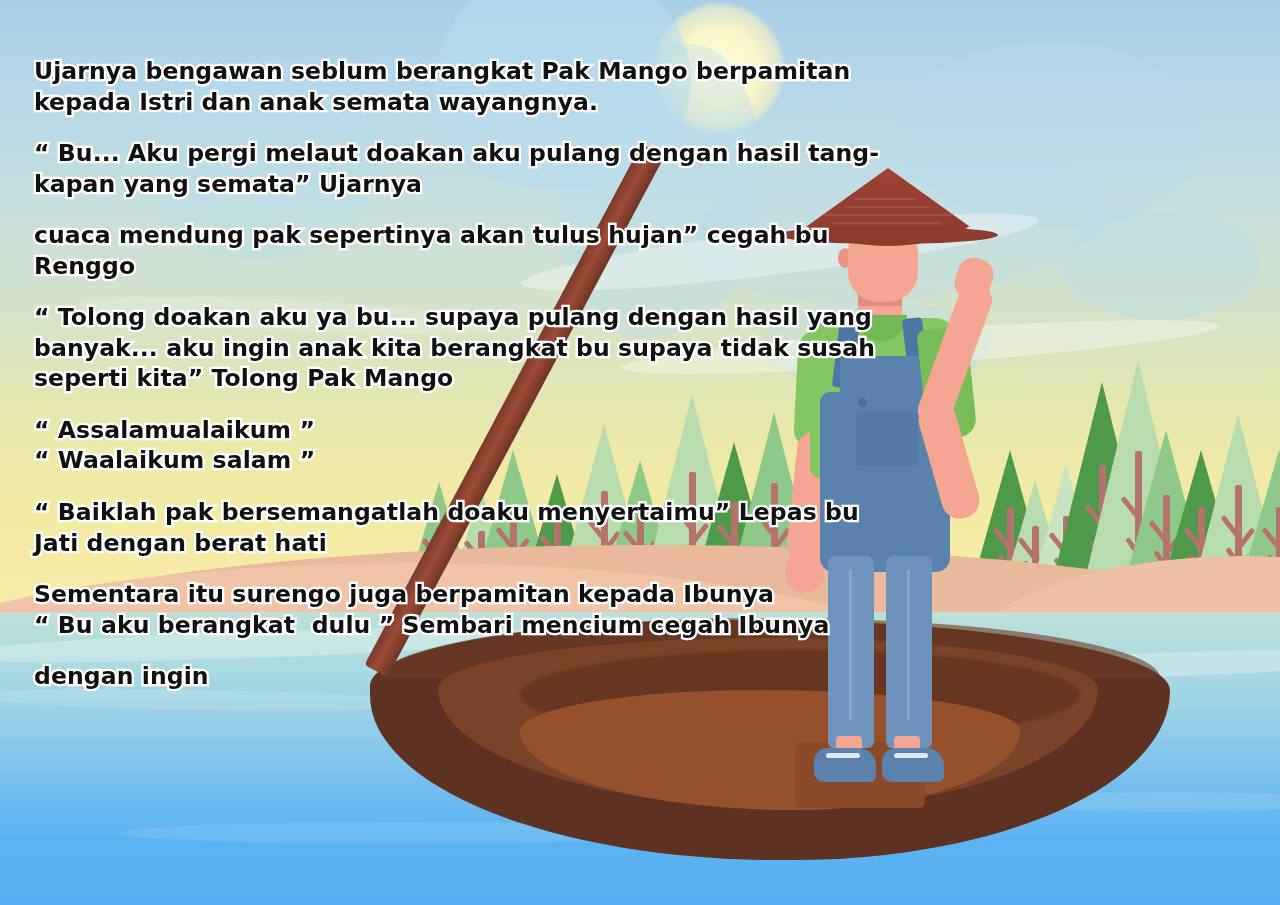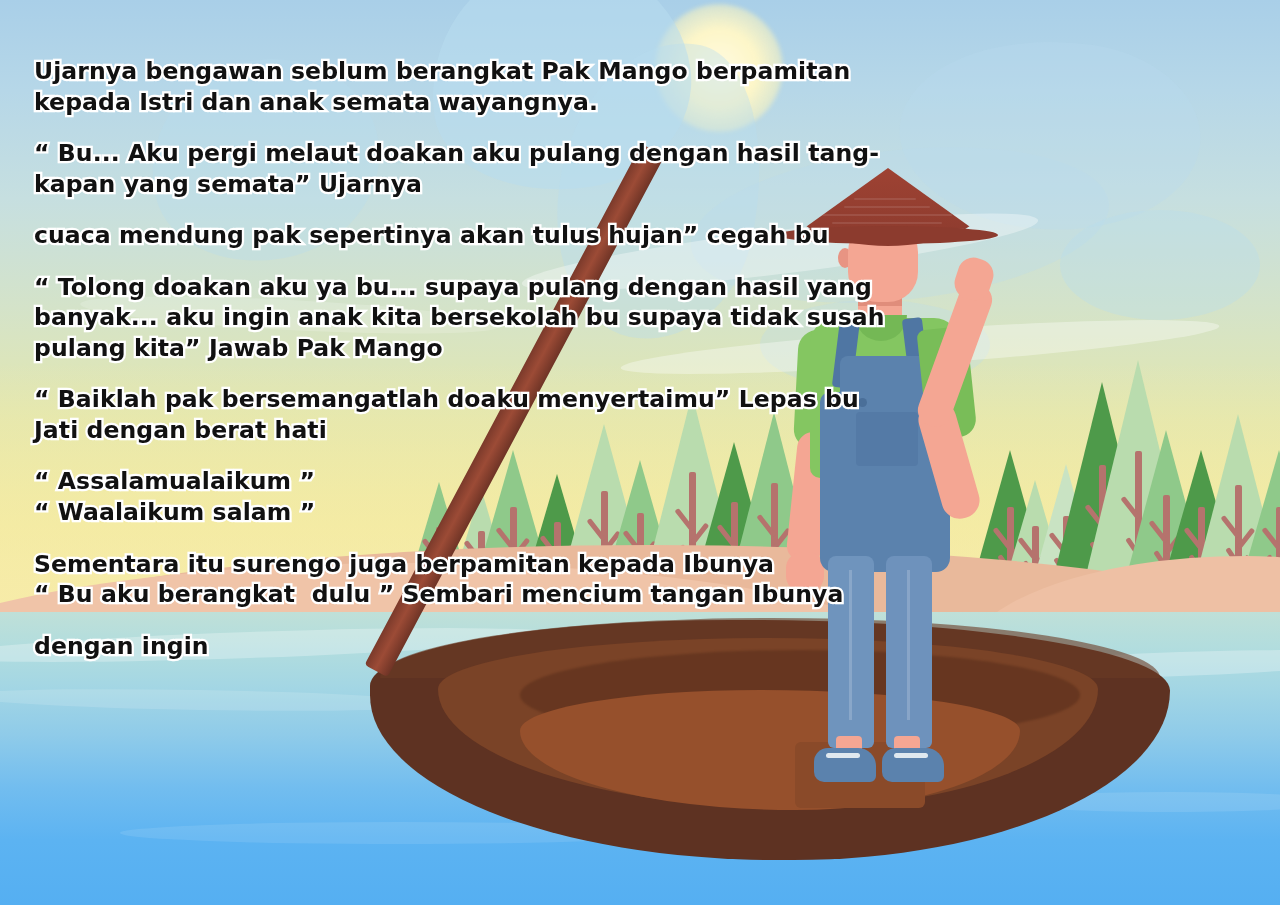"Renggo" span.line { html: none -> <span>Renggo</span> }
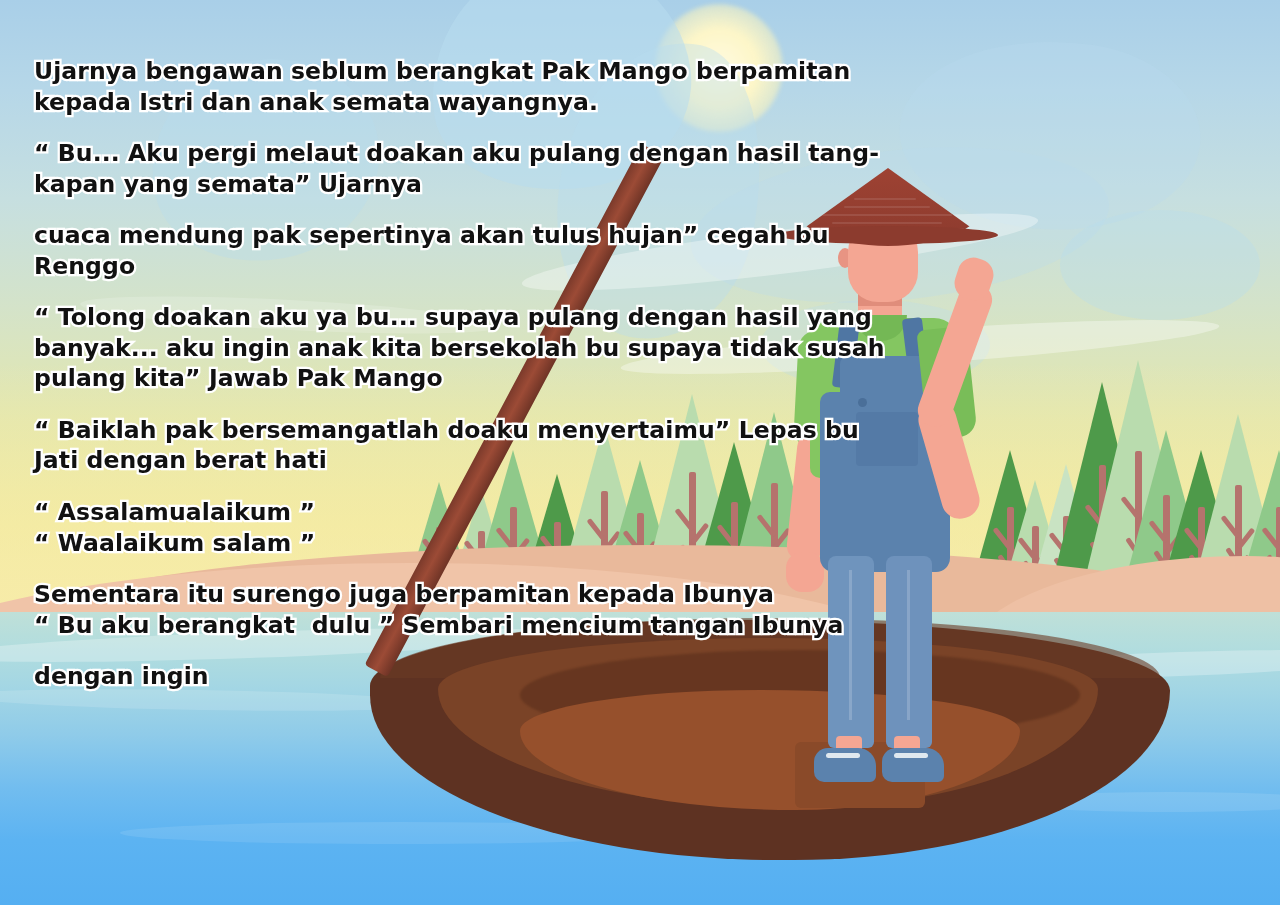"banyak... aku ingin anak kita" span.line { text: bersekolah -> berangkat }
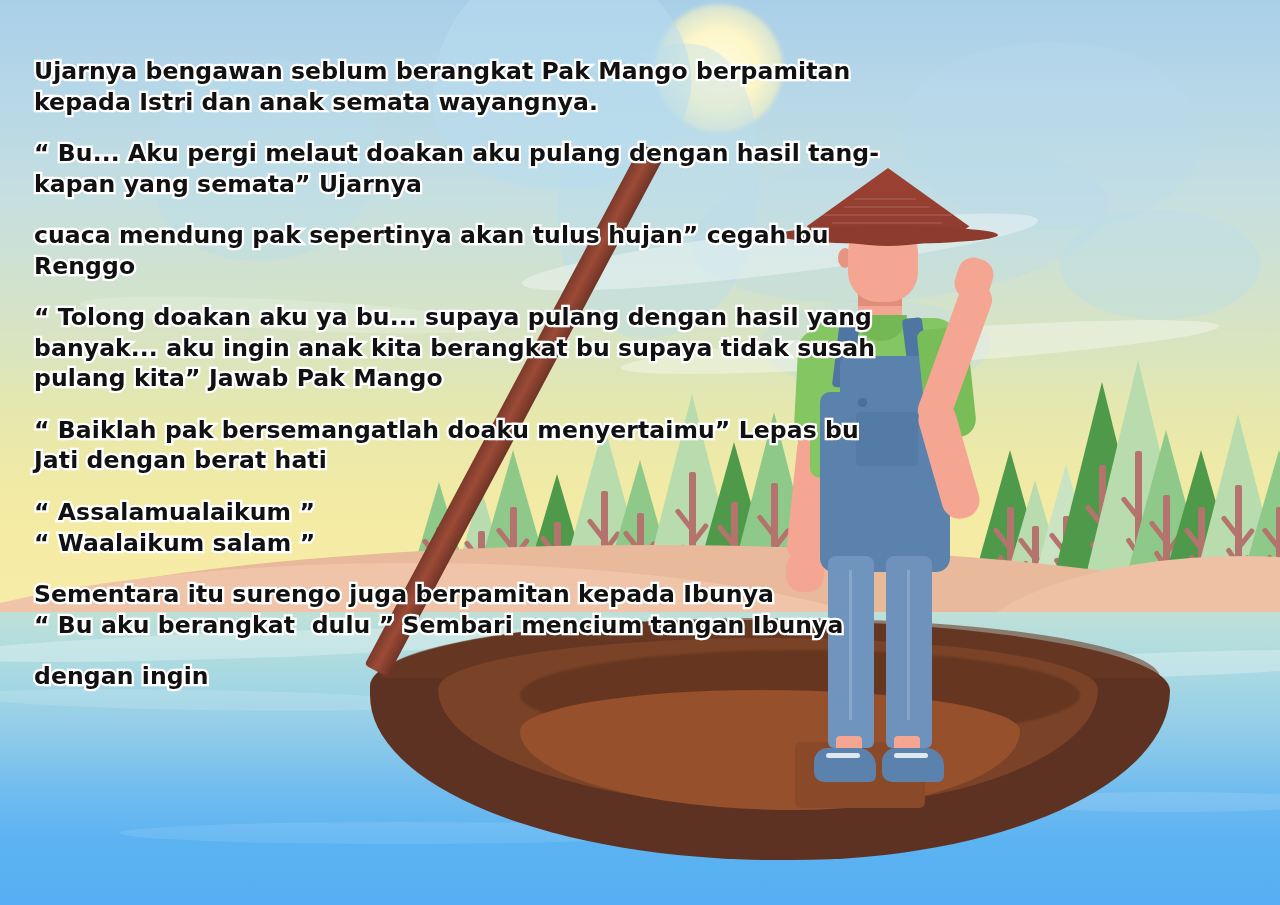"pulang kita” Jawab Pak Mango" span.line { text: pulang kita” Jawab -> seperti kita” Tolong }
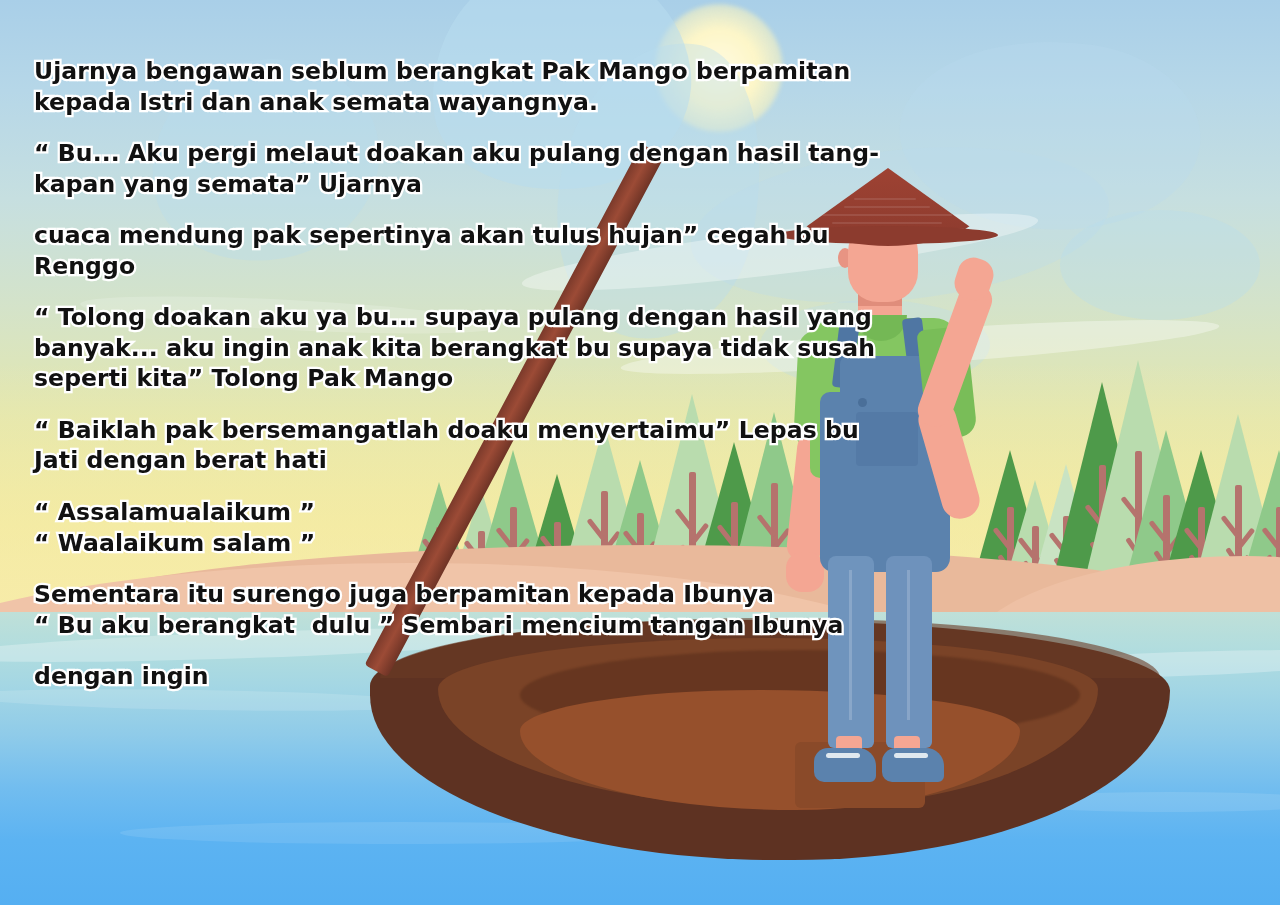"“ Baiklah pak bersemangatlah doaku" div.para { order: before "“ Assalamualaikum ”" -> after "“ Assalamualaikum ”" }
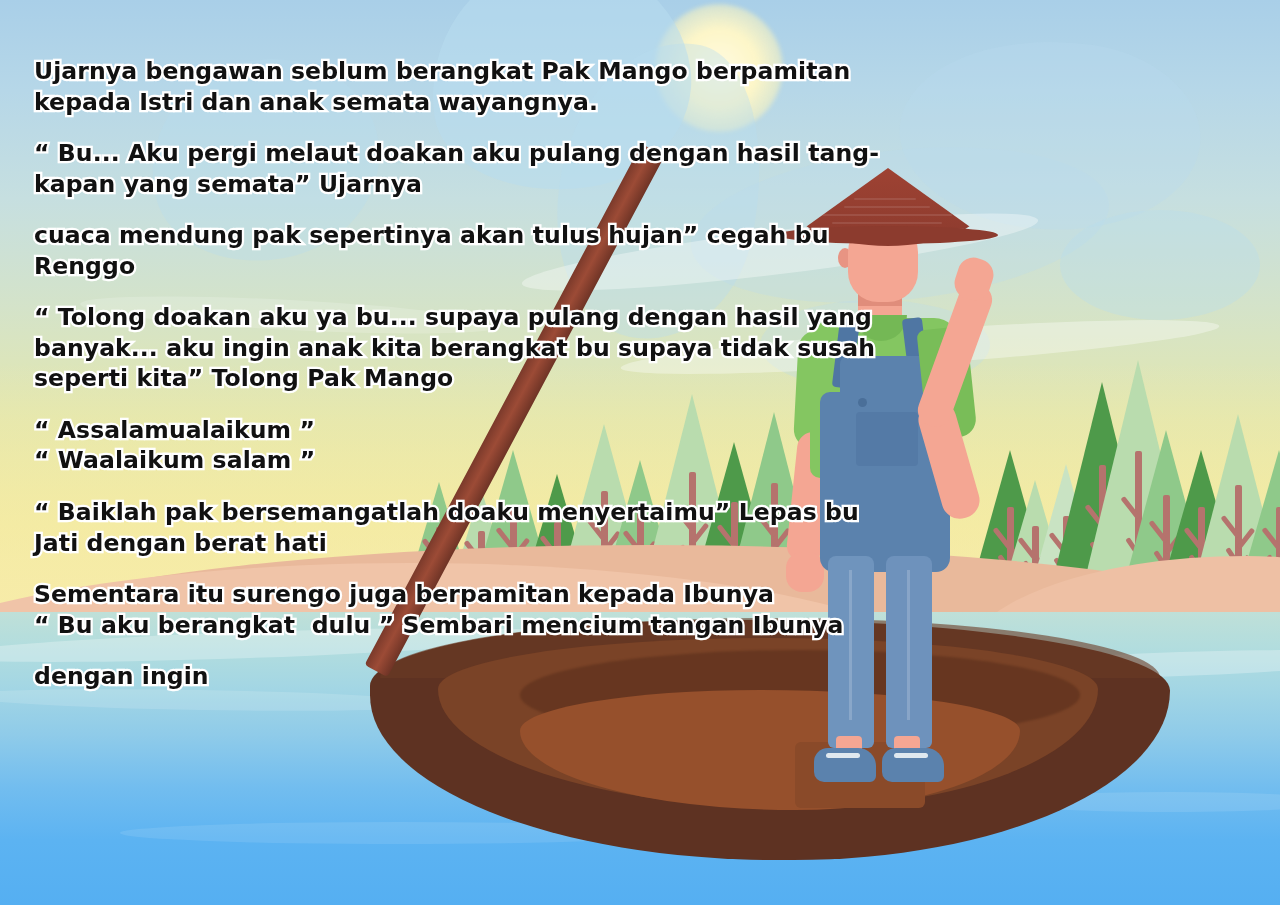"“ Bu aku berangkat dulu" span.line { text: tangan -> cegah }
